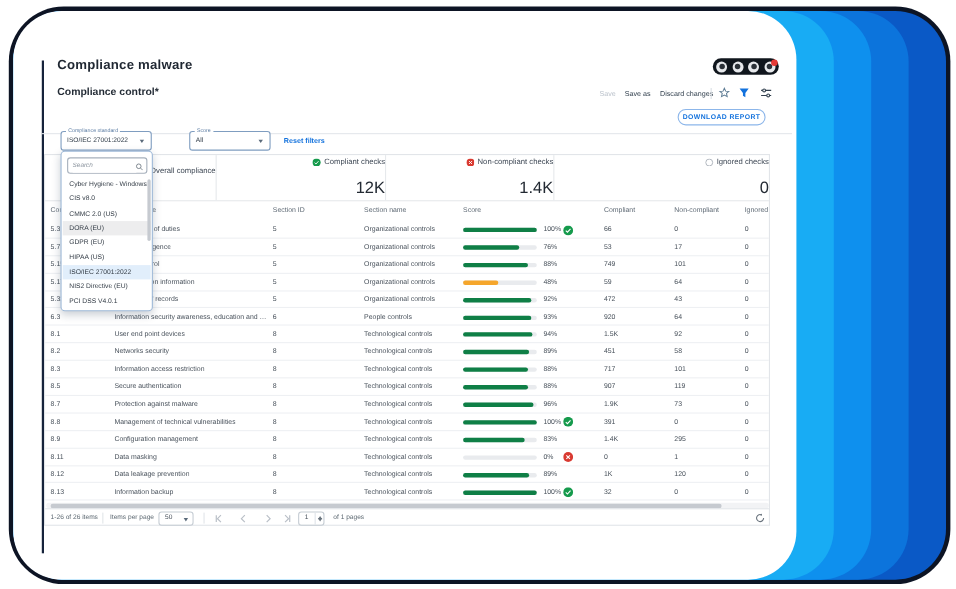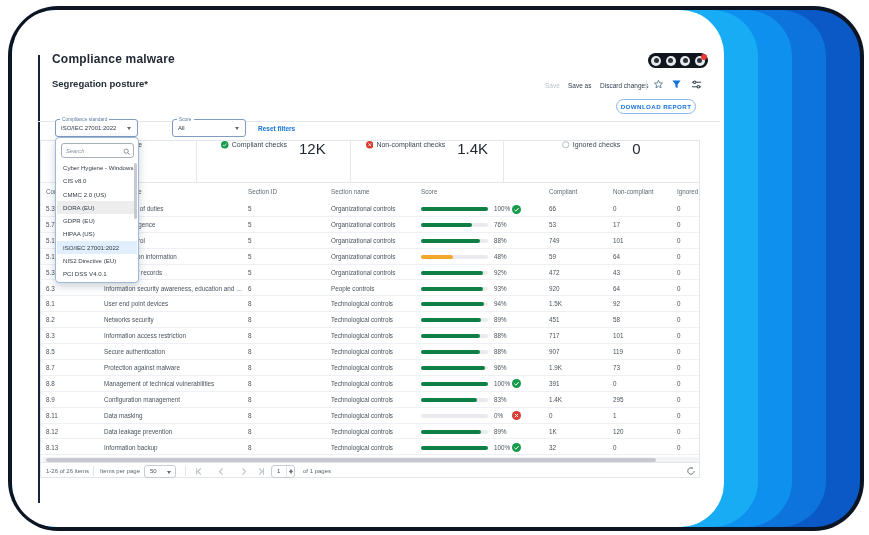"Segregation posture*" div.page-sub { text: Segregation posture -> Compliance control }
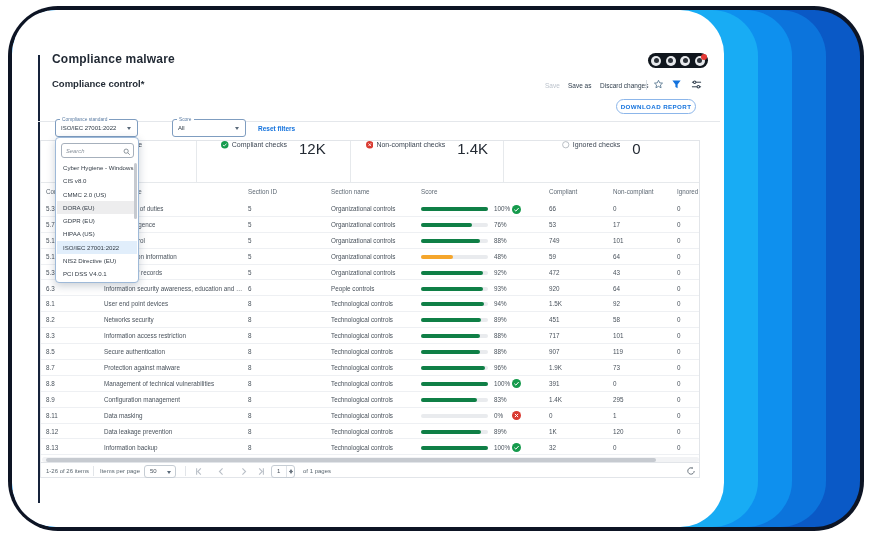"12K" .sum-cell { align-items: flex-start -> flex-end; flex-direction: row -> column }
